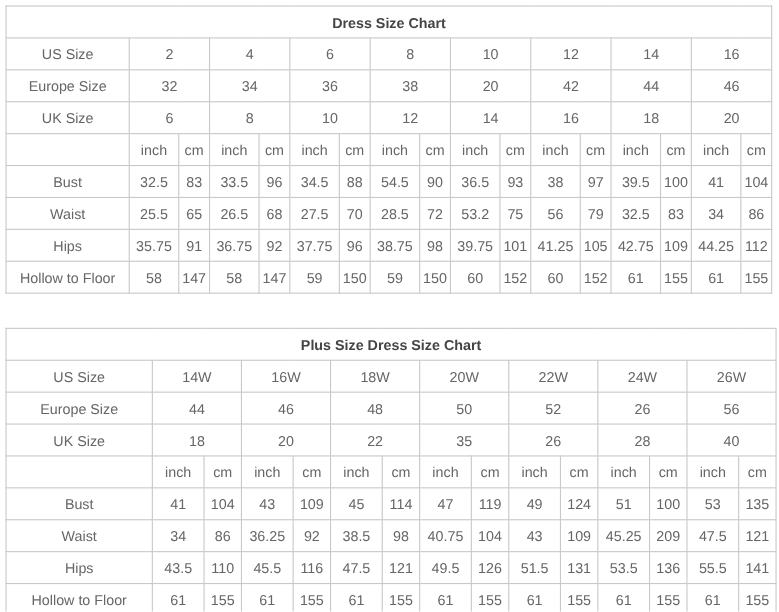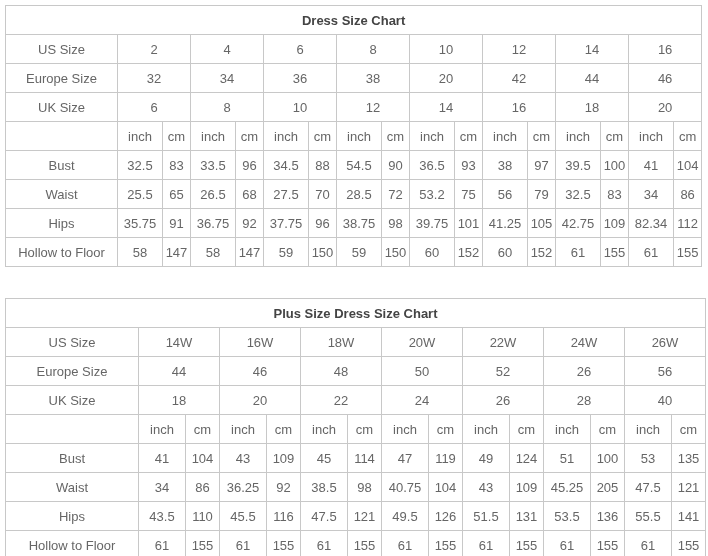"82.34" td { text: 82.34 -> 44.25 }
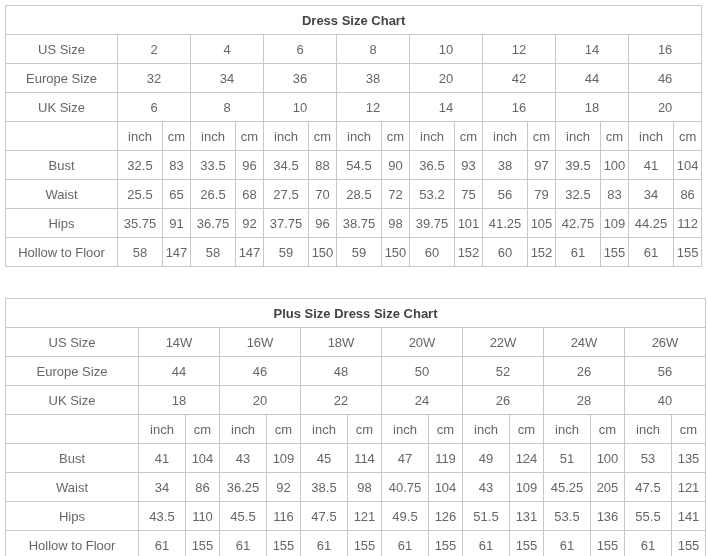"24" td { text: 24 -> 35 }
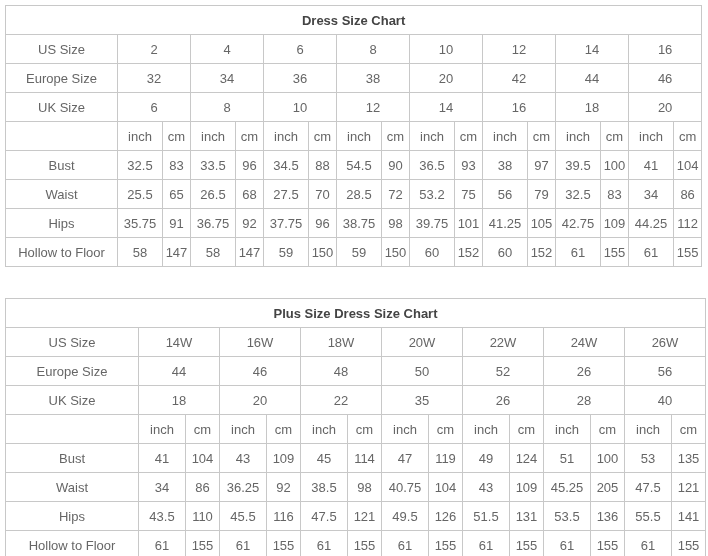"205" td { text: 205 -> 209 }
